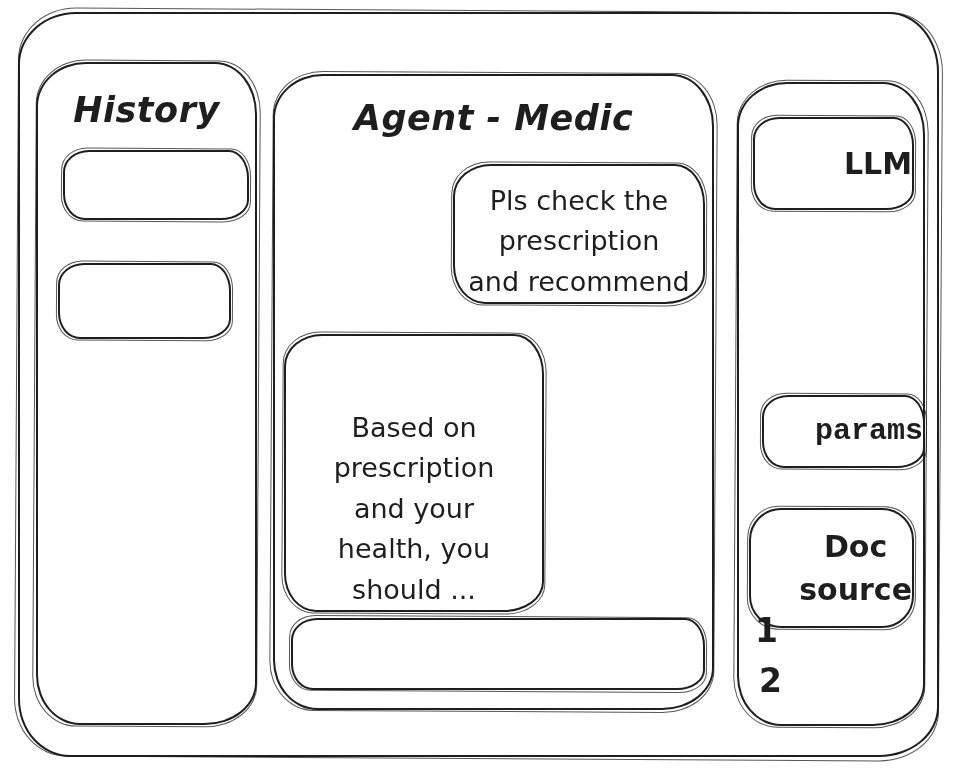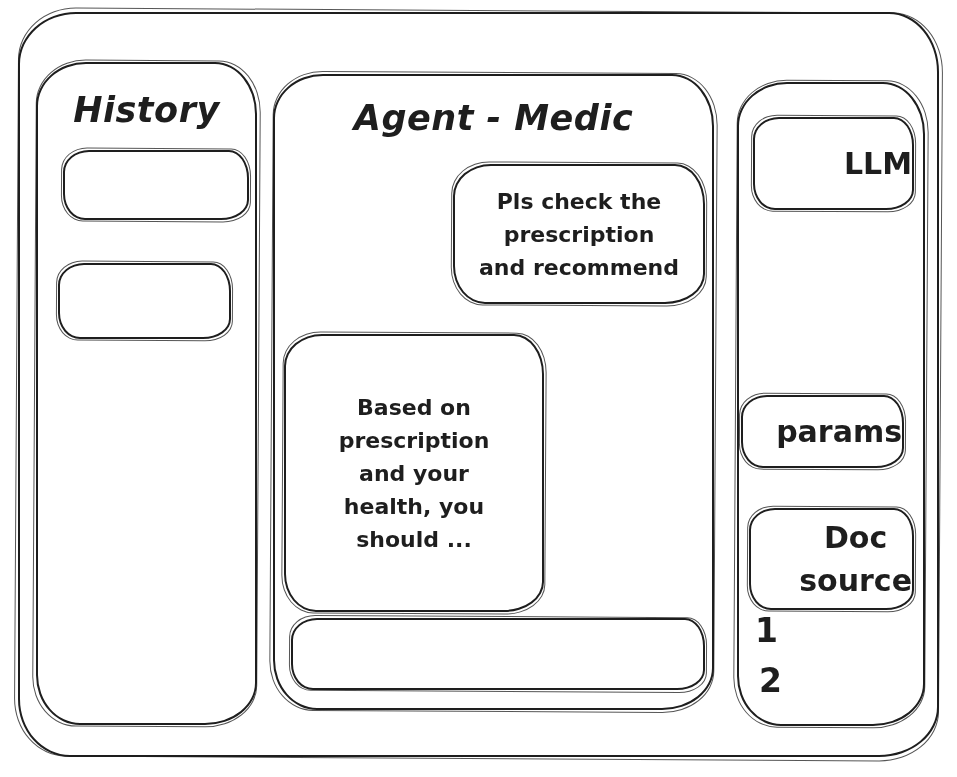"Pls check the" .bubble { align-items: center -> flex-end; font-size: 22px -> 27px; font-weight: 700 -> 400 }
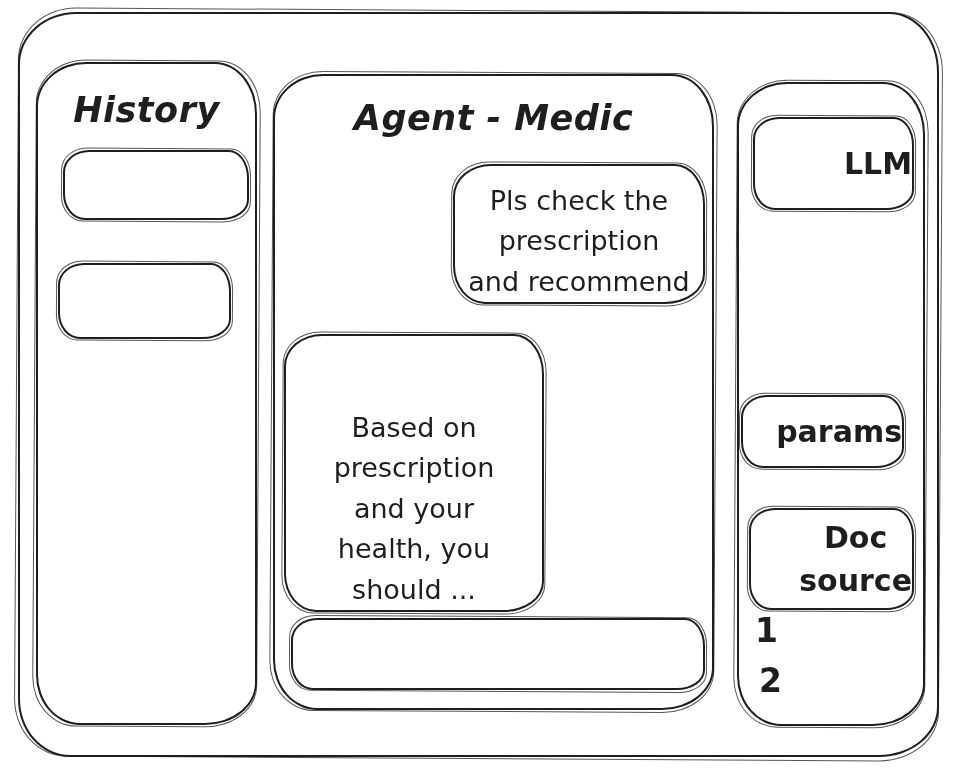"params" div.sketch { font-family: none -> Liberation Mono, monospace; left: 2px -> 23px }
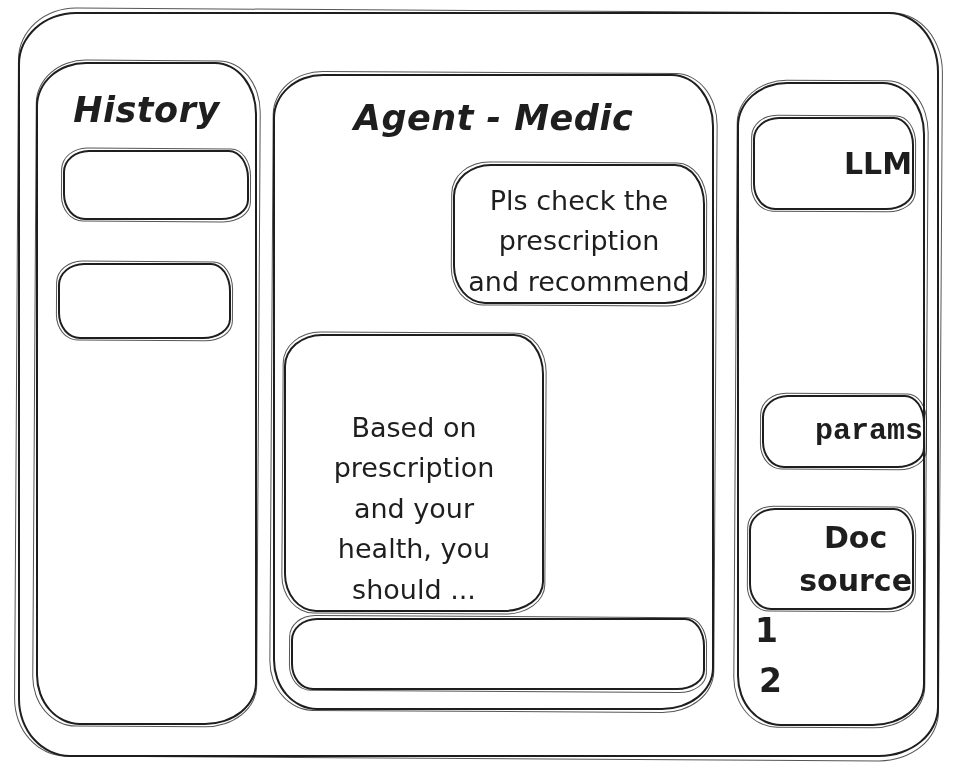"Doc" div.sketch { border-radius: none -> 32px; height: 102px -> 120px }
